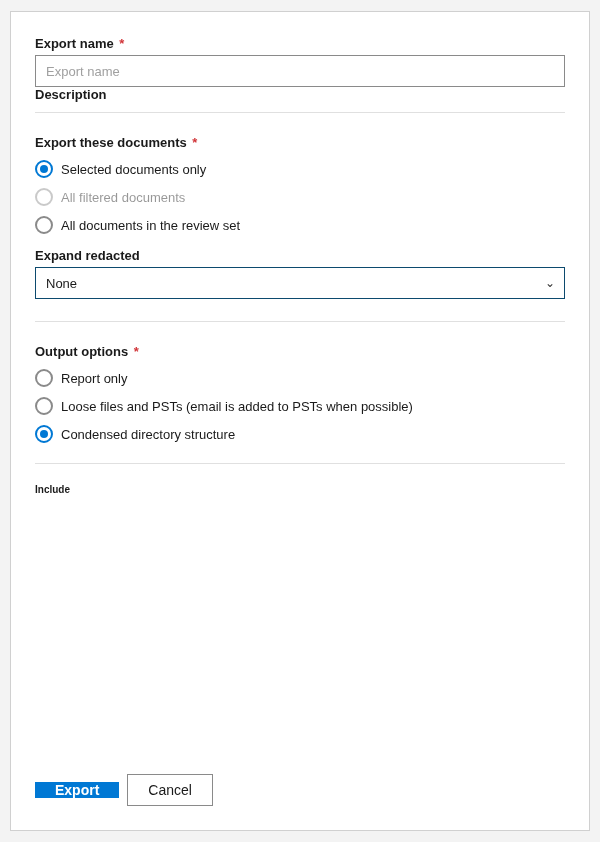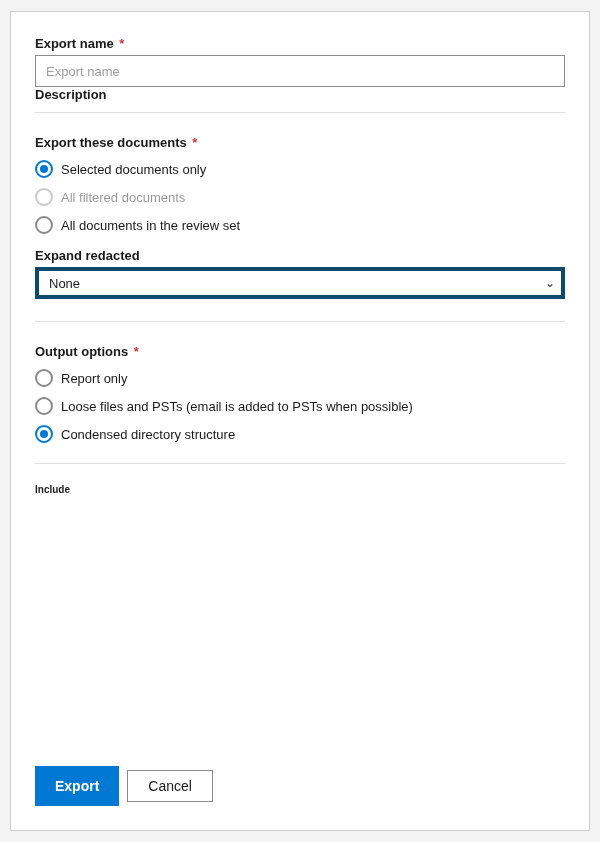"None" .dropdown { border: 4px solid #0c4a6e -> 1px solid #0c4a6e }
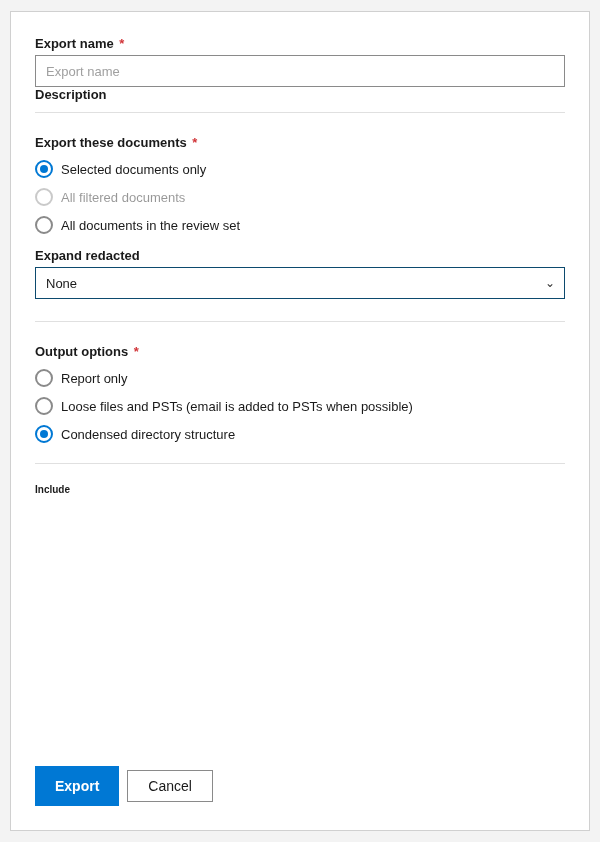"Export" .btn-export { height: 40px -> 16px }
